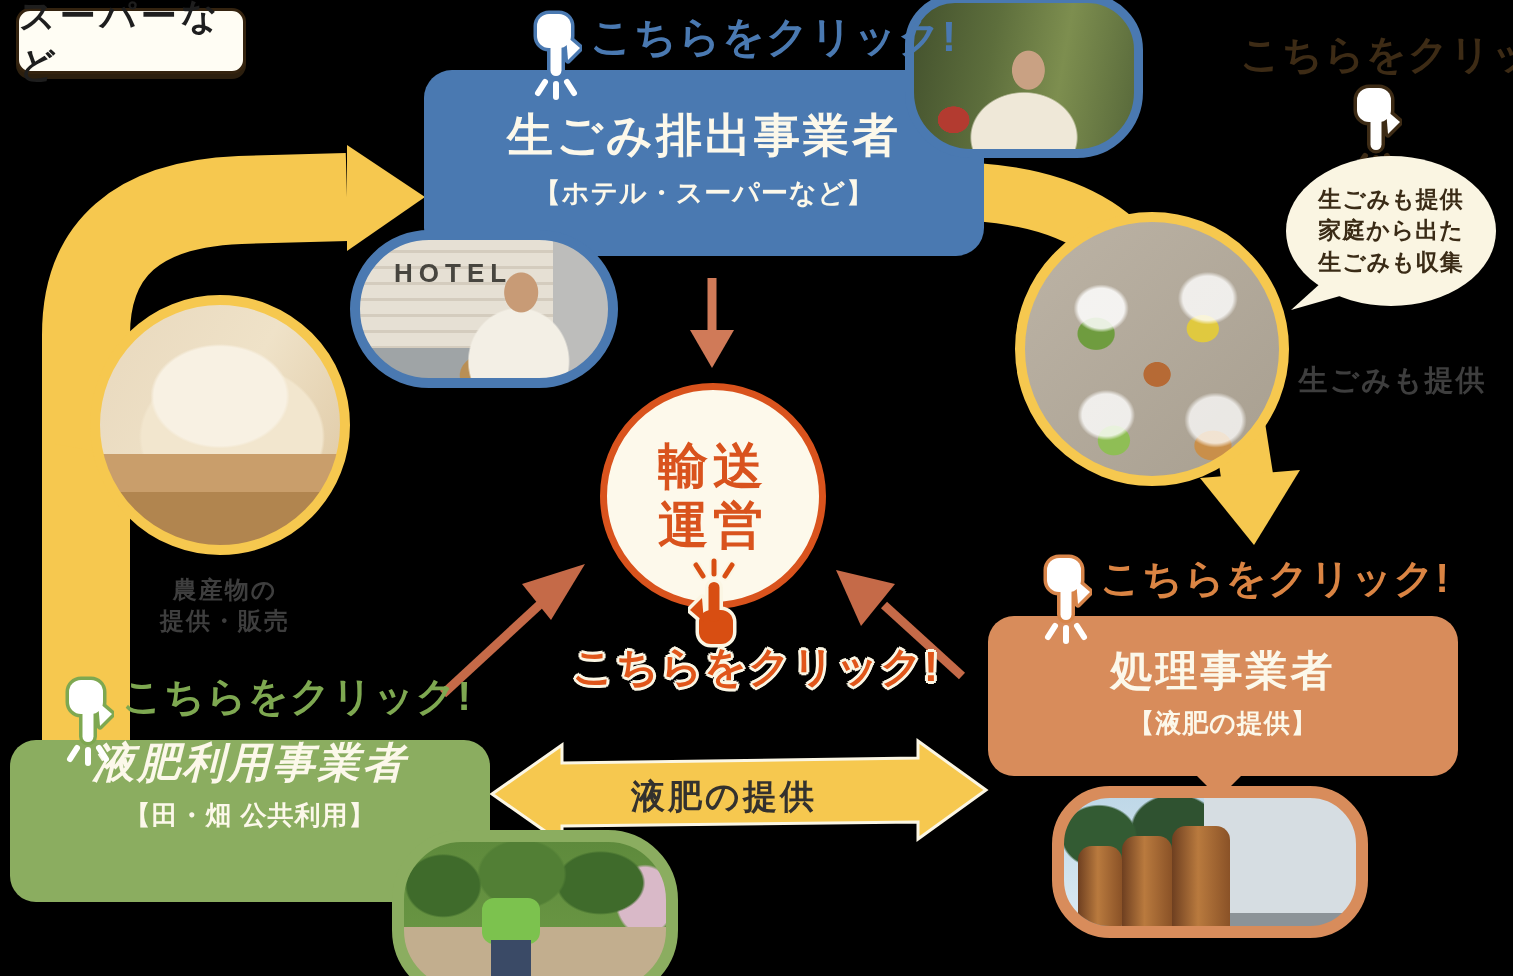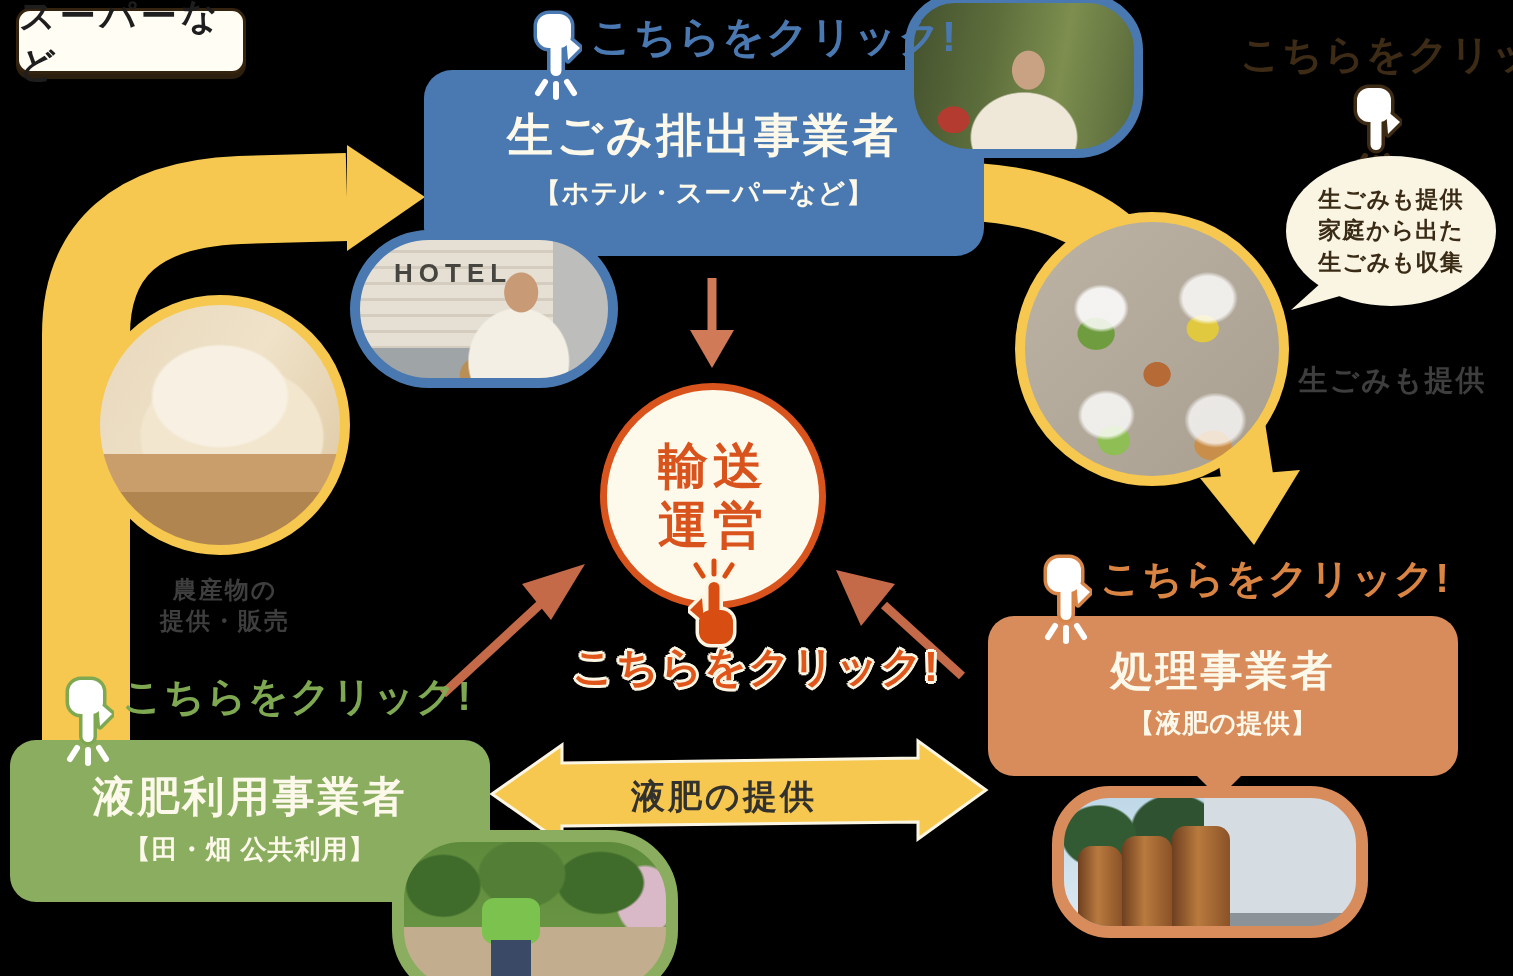"液肥利用事業者" div.t { font-style: none -> italic; margin-top: 34px -> none }
